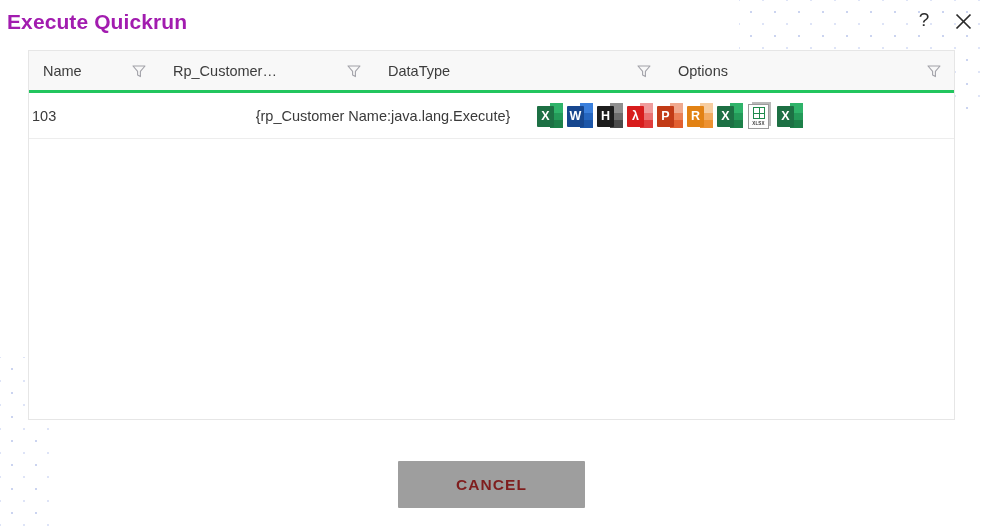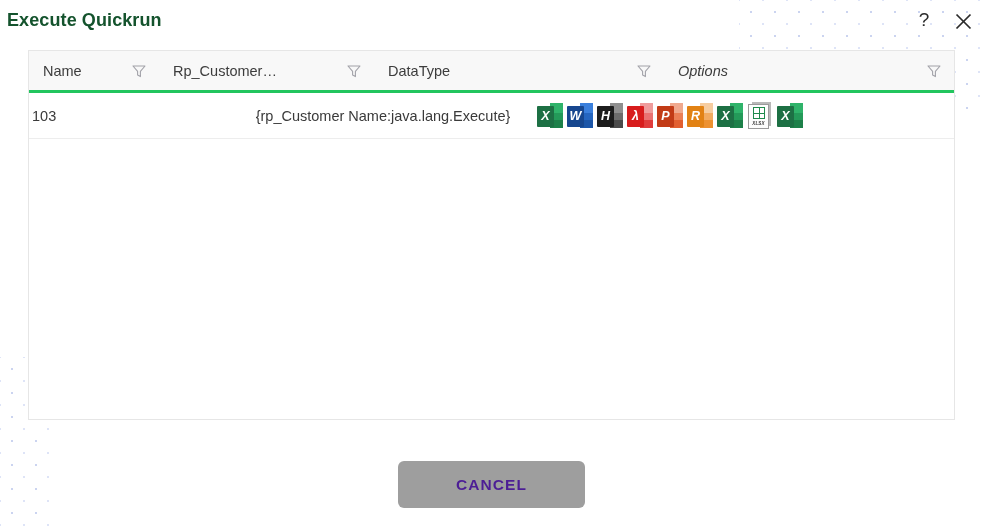"Execute Quickrun" #dialog-title { color: #14532d -> #a21caf; font-size: 18px -> 21px }
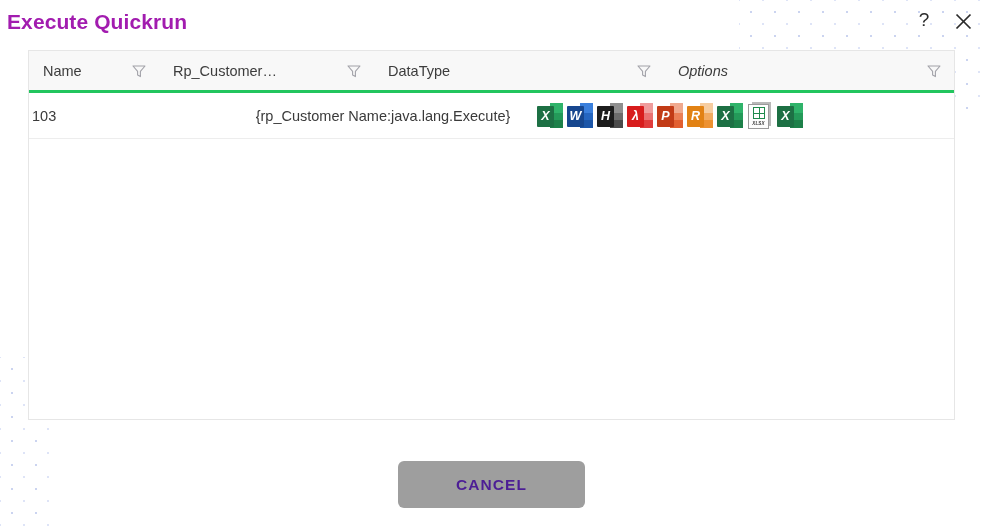"Options" .col-options { font-style: italic -> none }
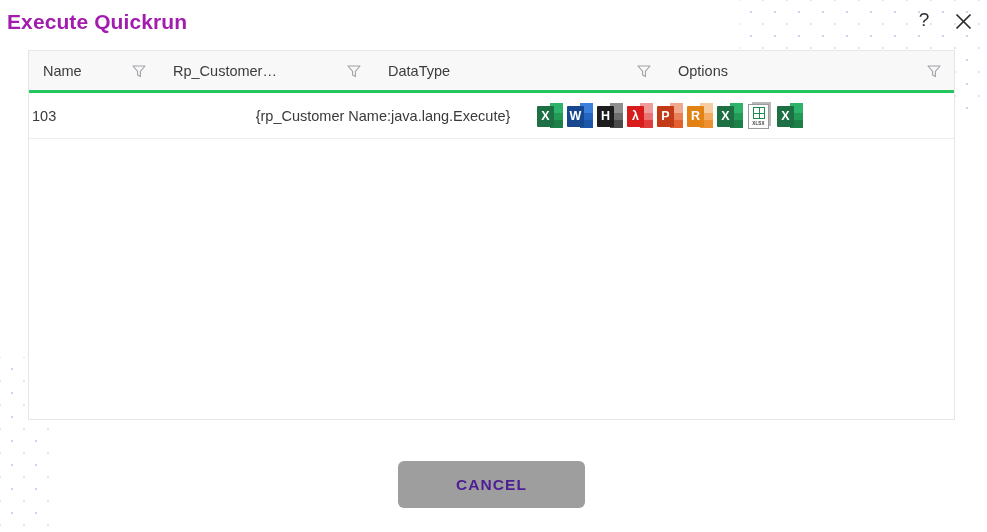"CANCEL" #cancel-button { border-radius: 6px -> 1px; color: #4c1d95 -> #7f1d1d }
